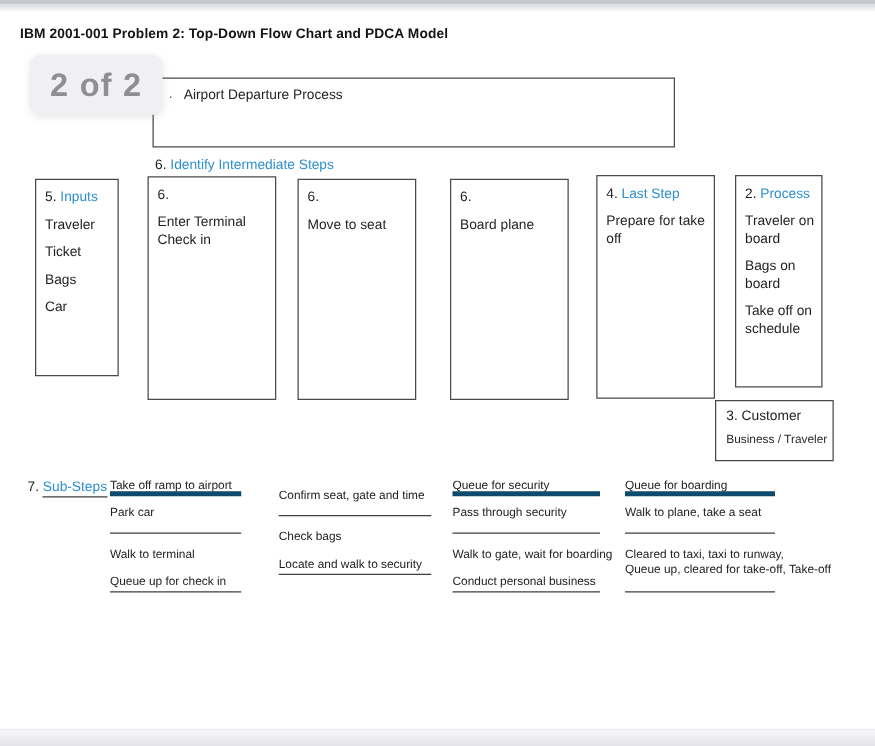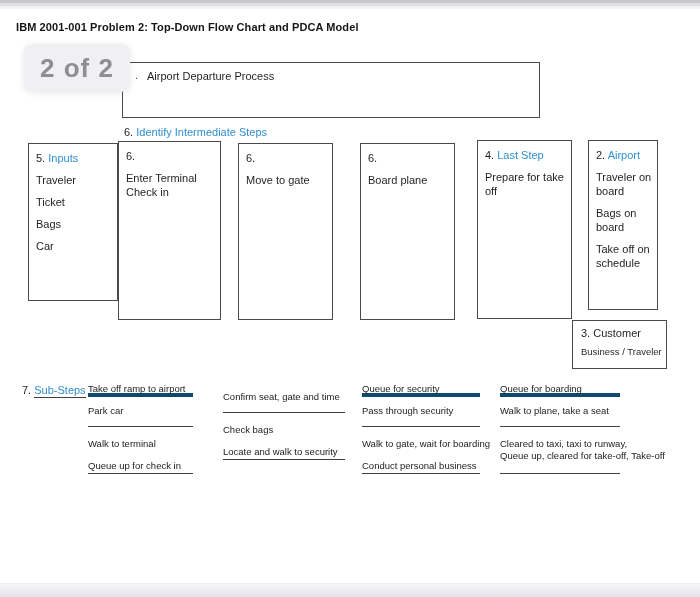"5. Inputs" .b1 { width: 90px -> 67px }
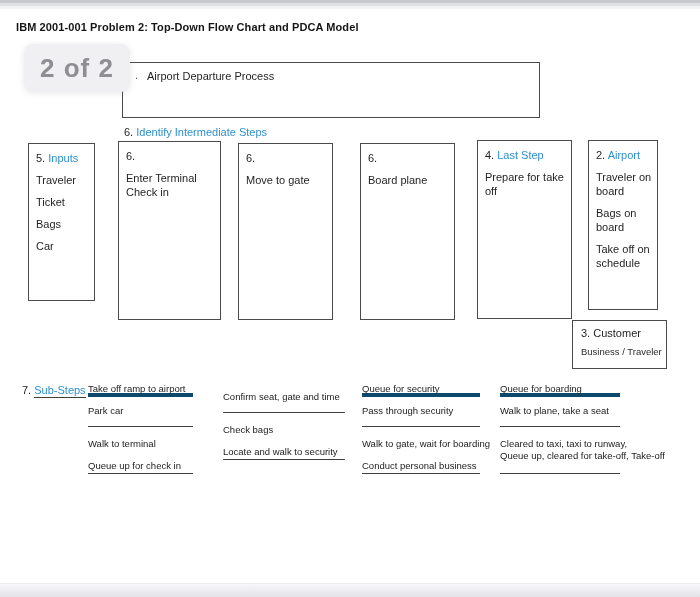"Airport" span.blue { text: Airport -> Process }
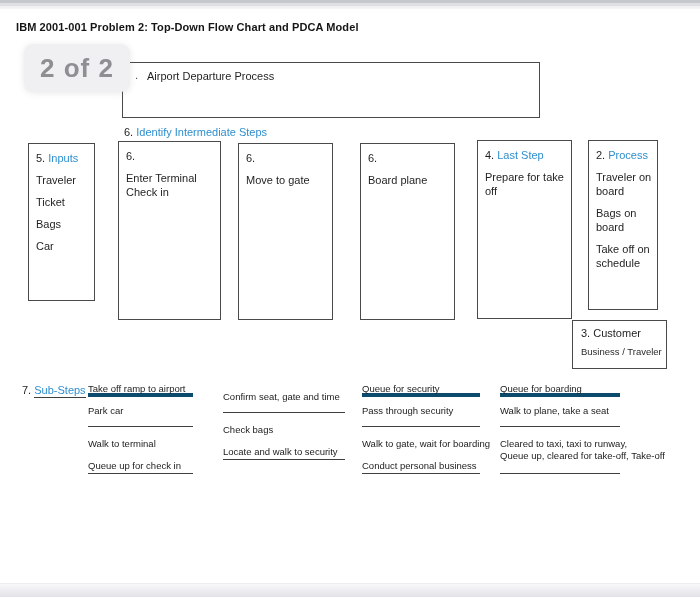"Move to gate" div.bx-item { text: gate -> seat }
